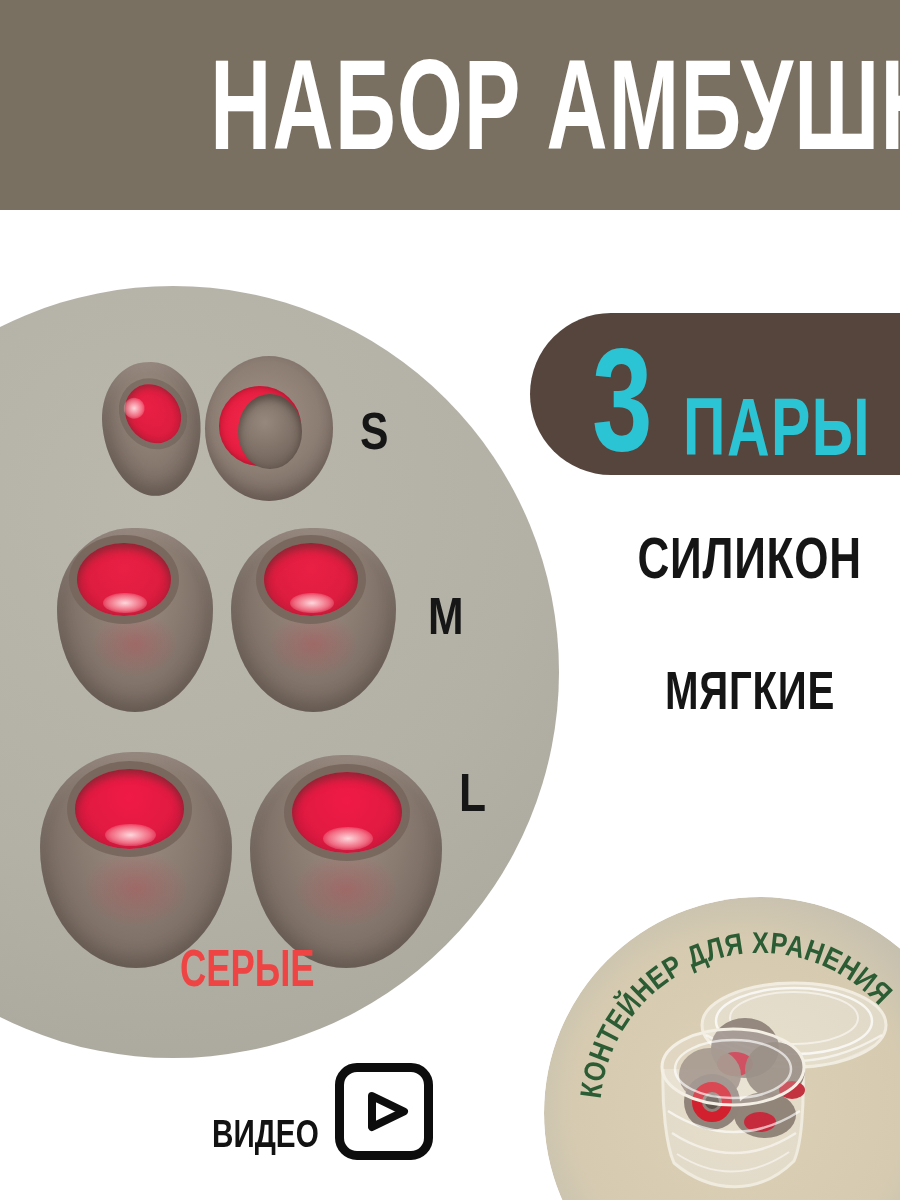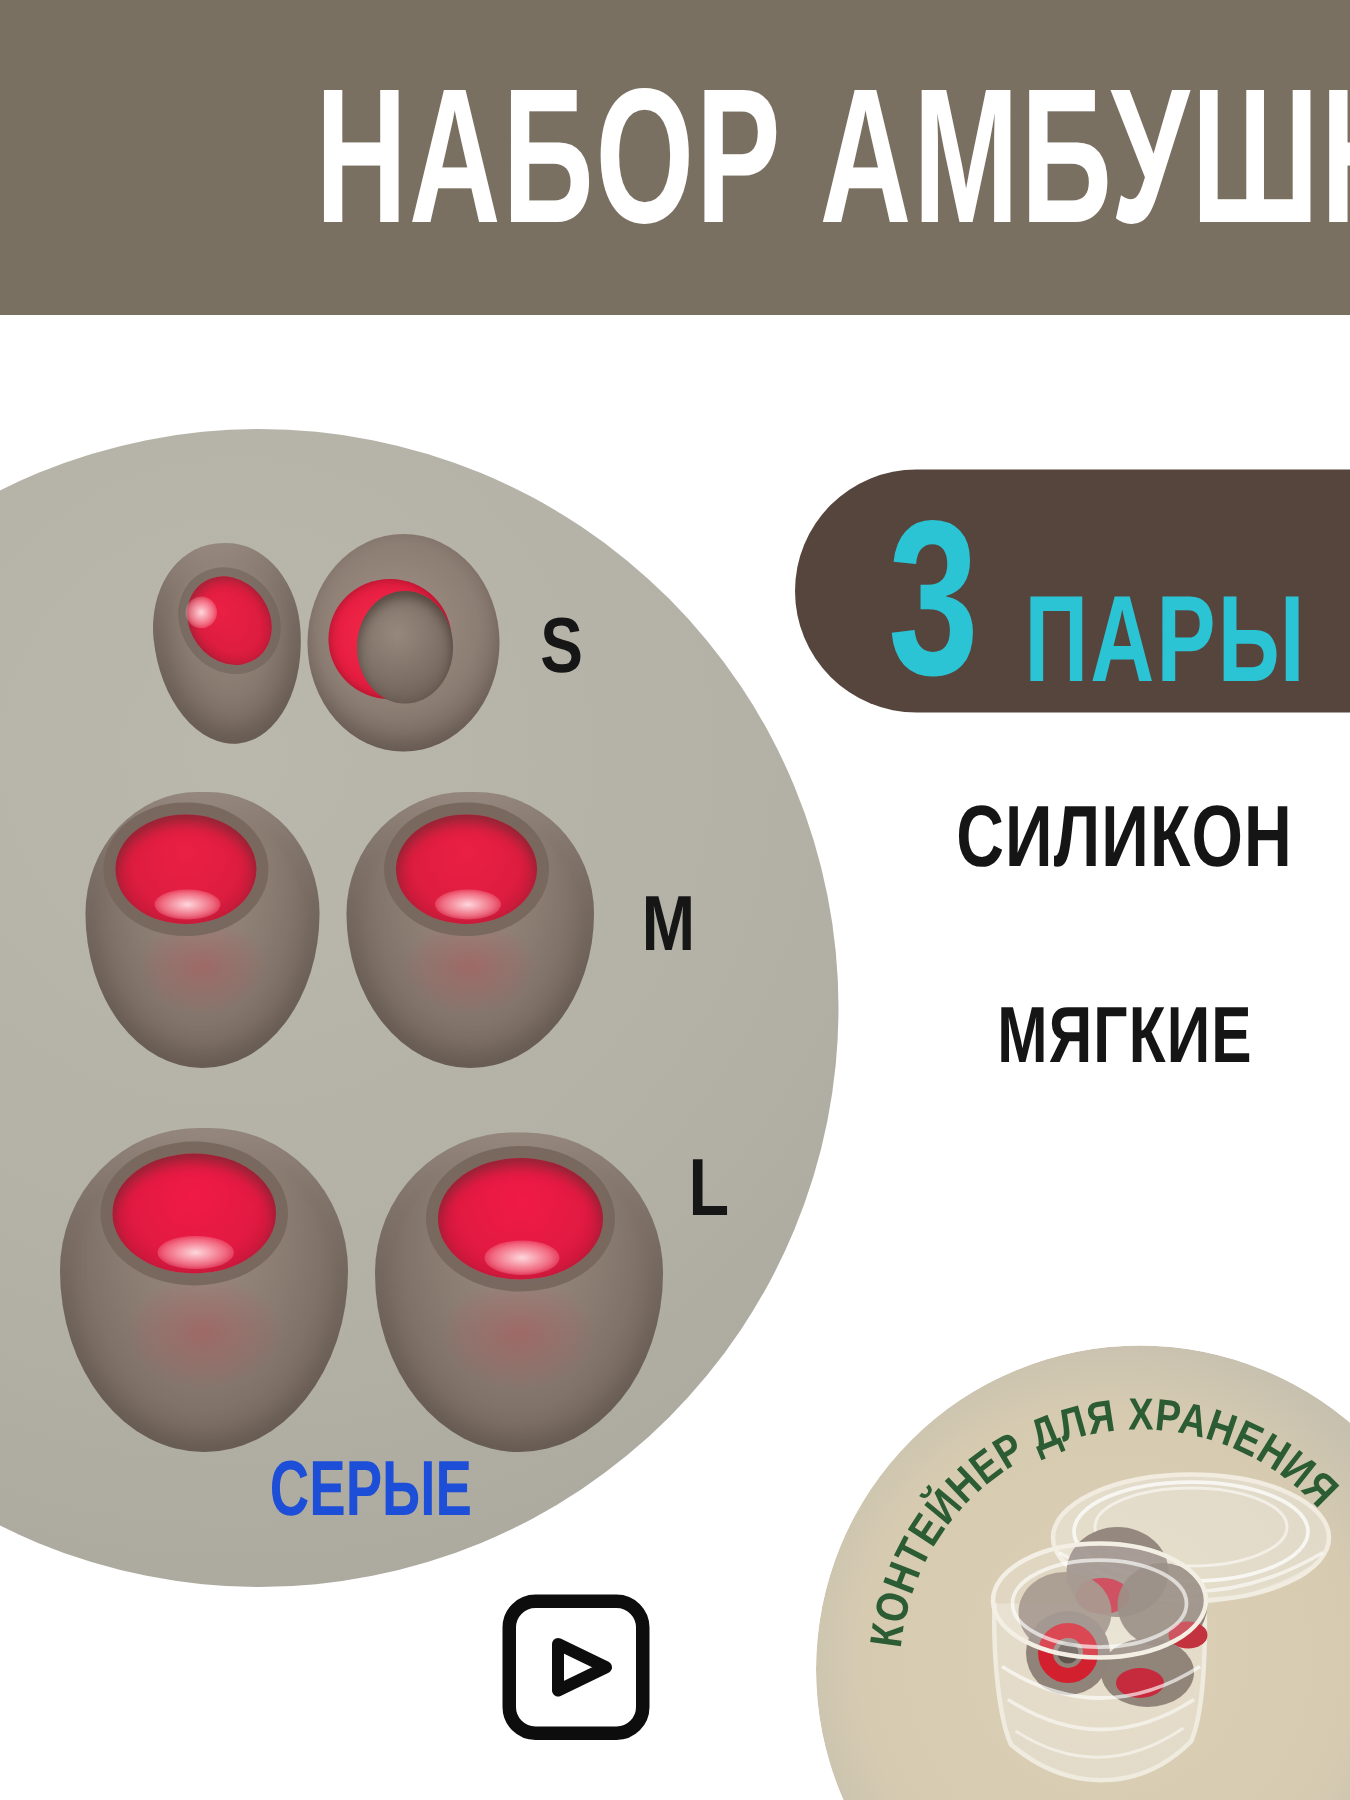"СЕРЫЕ" .color-label { color: #1d4ed8 -> #ef4444; top: 967px -> 942px }
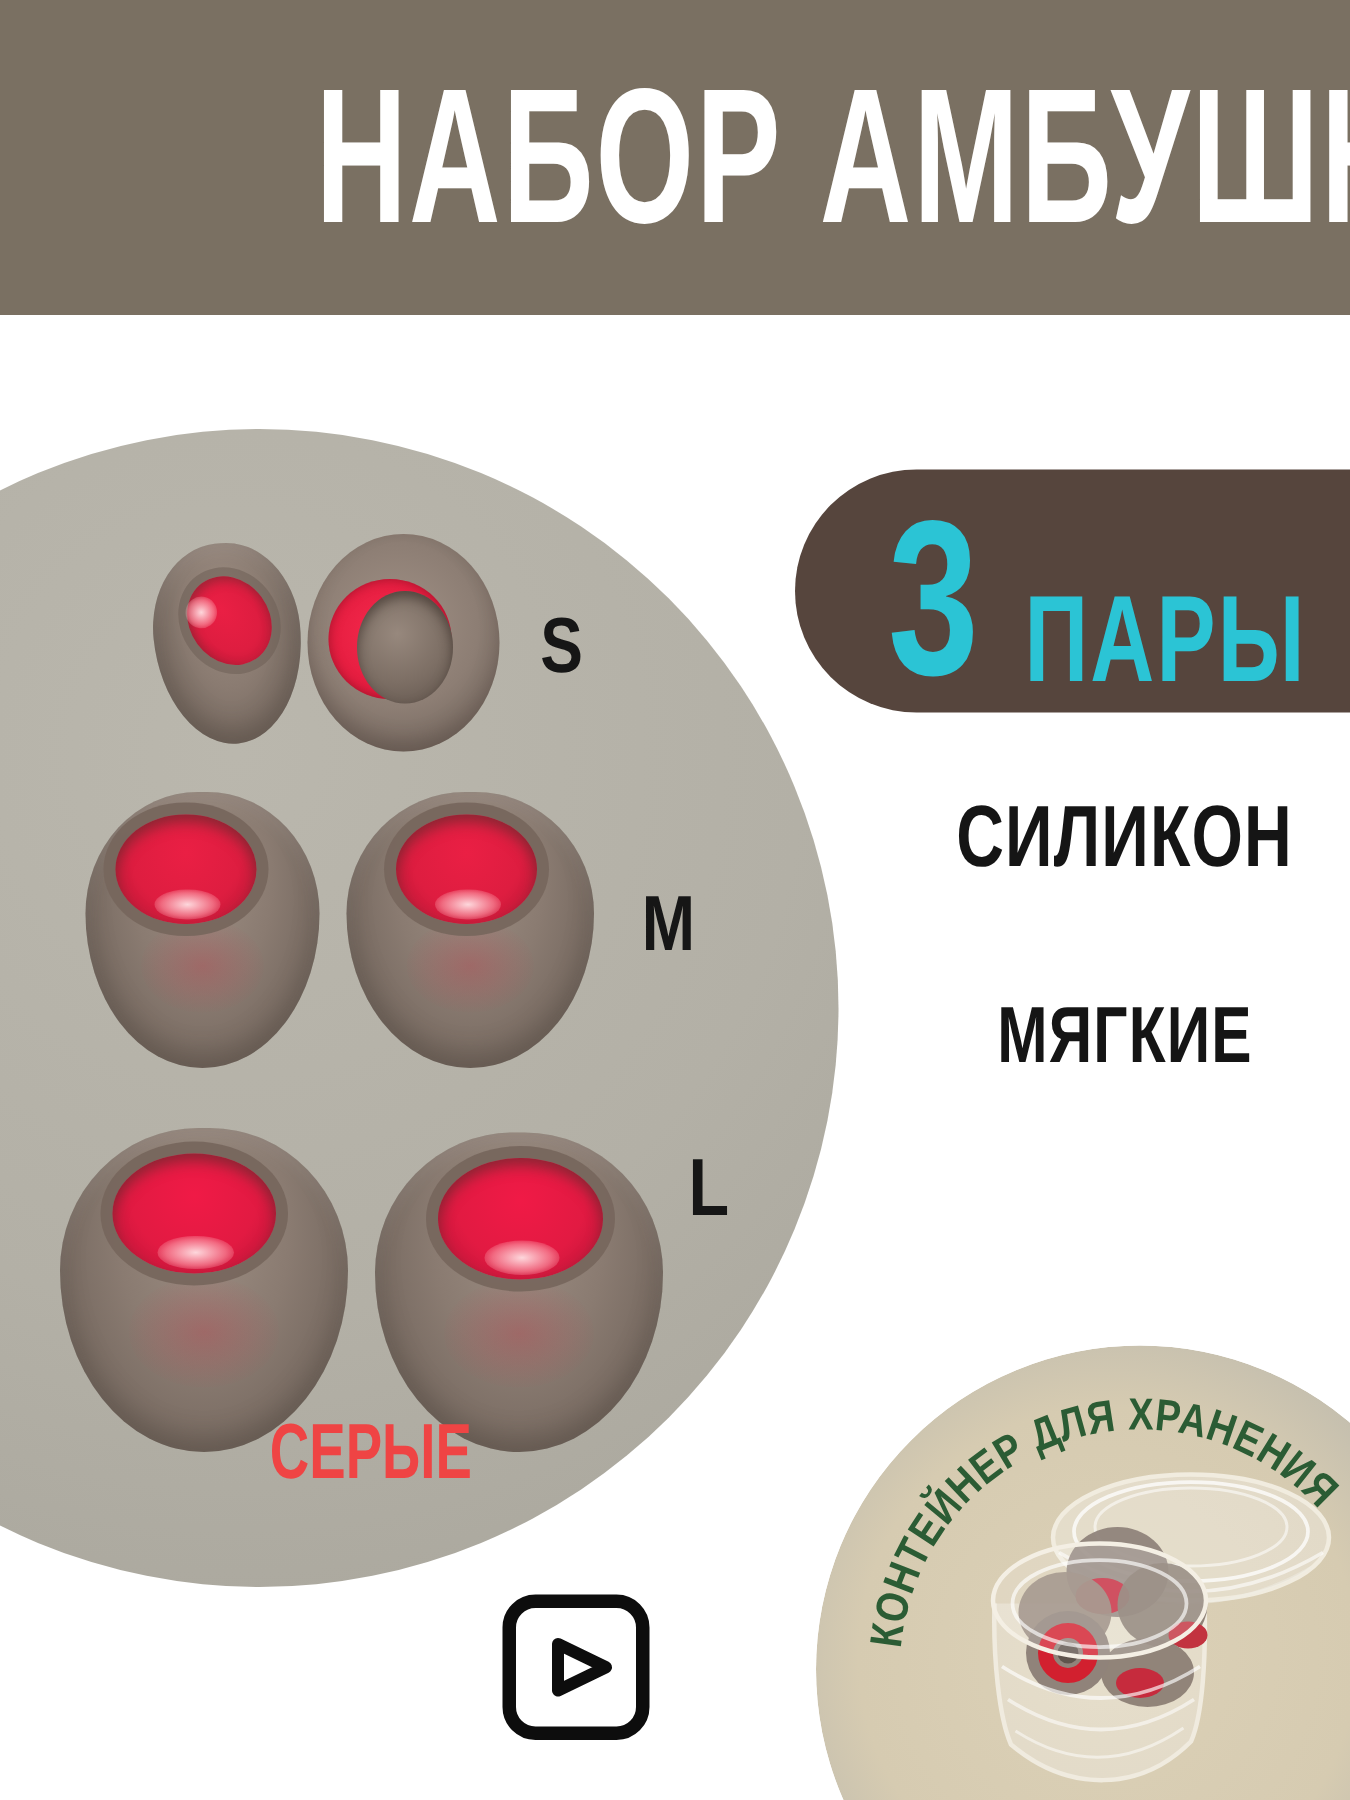"ВИДЕО" div.video-label { html: none -> <div> <span>ВИДЕО</span> </div> }
